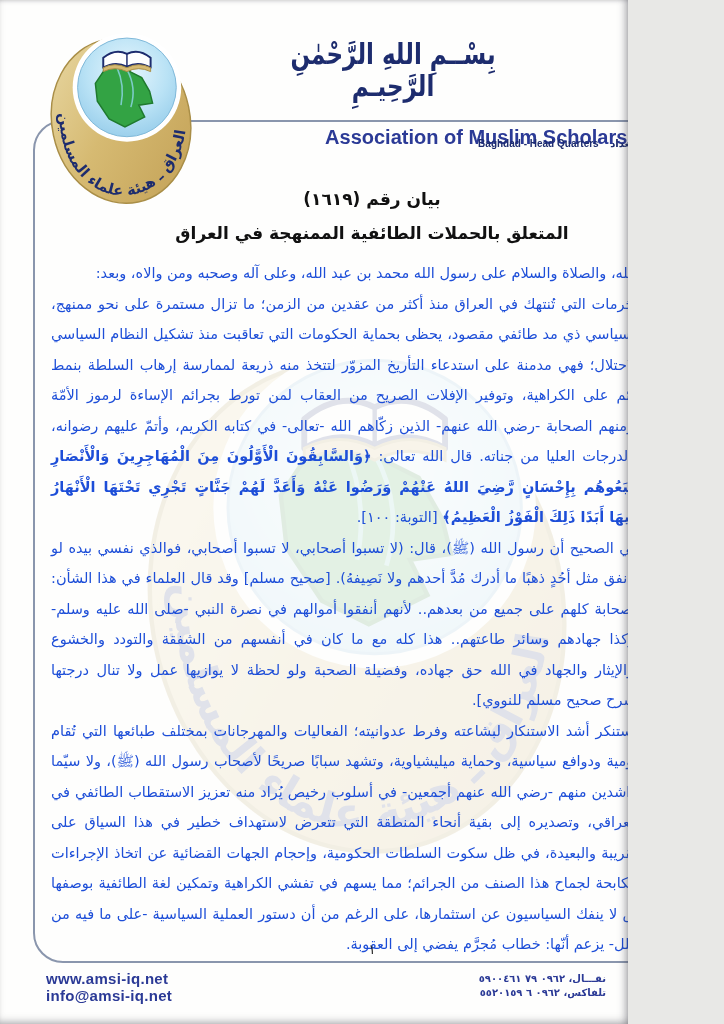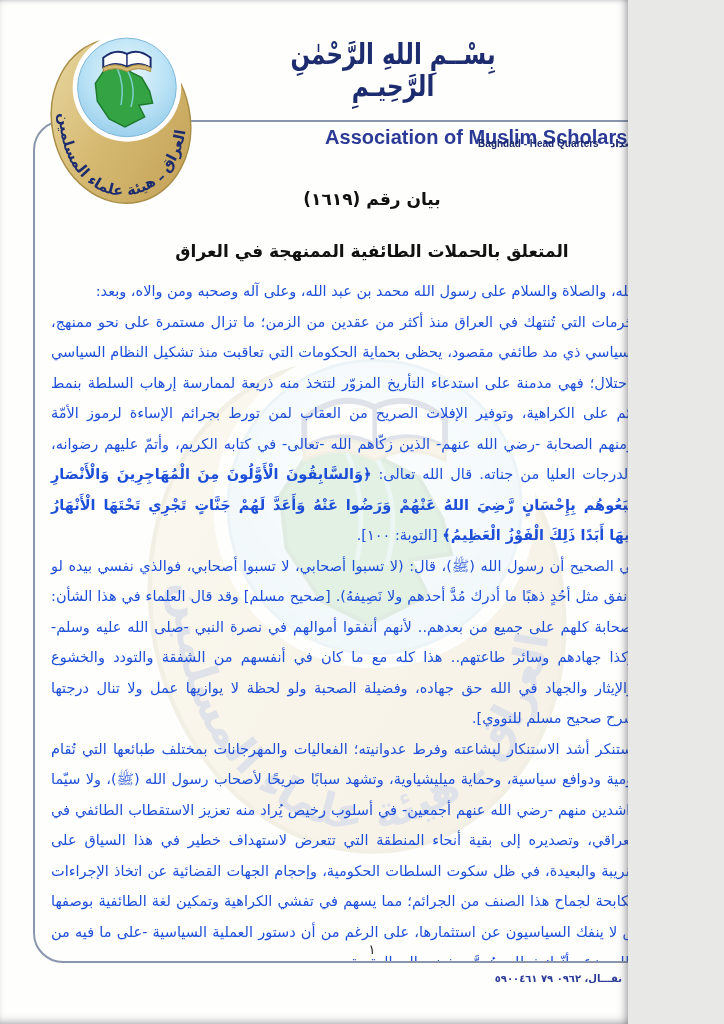"المتعلق بالحملات الطائفية الممنهجة في" .stmt-title { margin-top: 18px -> none }
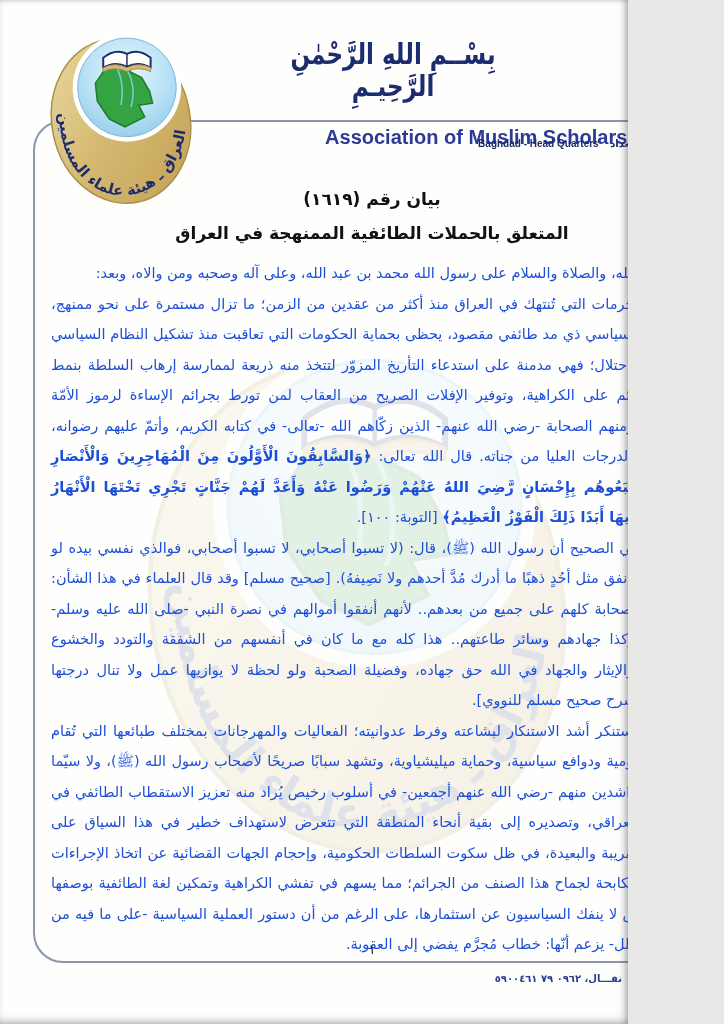"www.amsi-iq.net" div.footer-links { html: none -> <div> <div>www.amsi-iq.net</div> <div>info@amsi-iq.net</div> </div> }
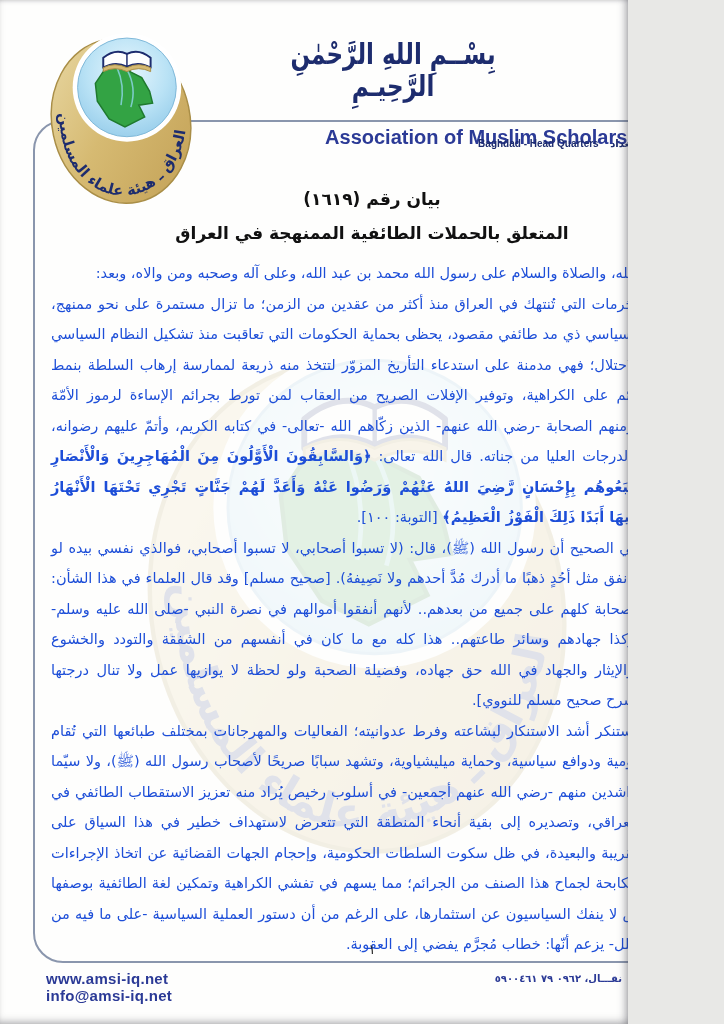"نقـــال، ٠٩٦٢ ٧٩ ٥٩٠٠٤٦١" .footer-phones { right: 6px -> 22px }
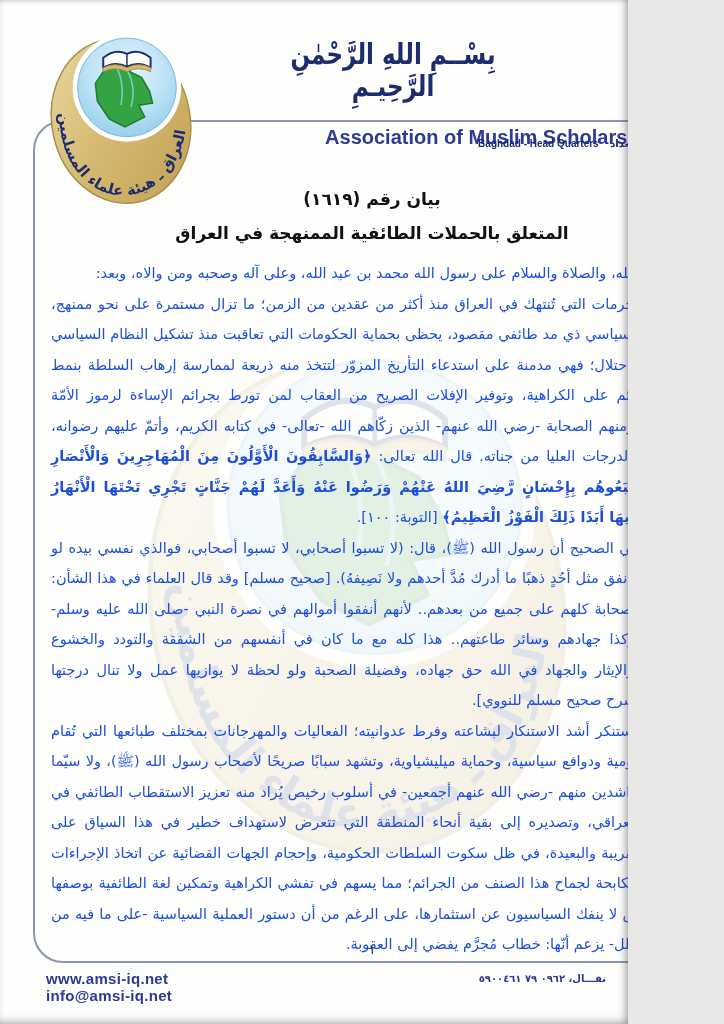"تلفاكس، ٠٩٦٢ ٦ ٥٥٢٠١٥٩" div { html: none -> <div>تلفاكس، ٠٩٦٢ ٦ ٥٥٢٠١٥٩</div> }
